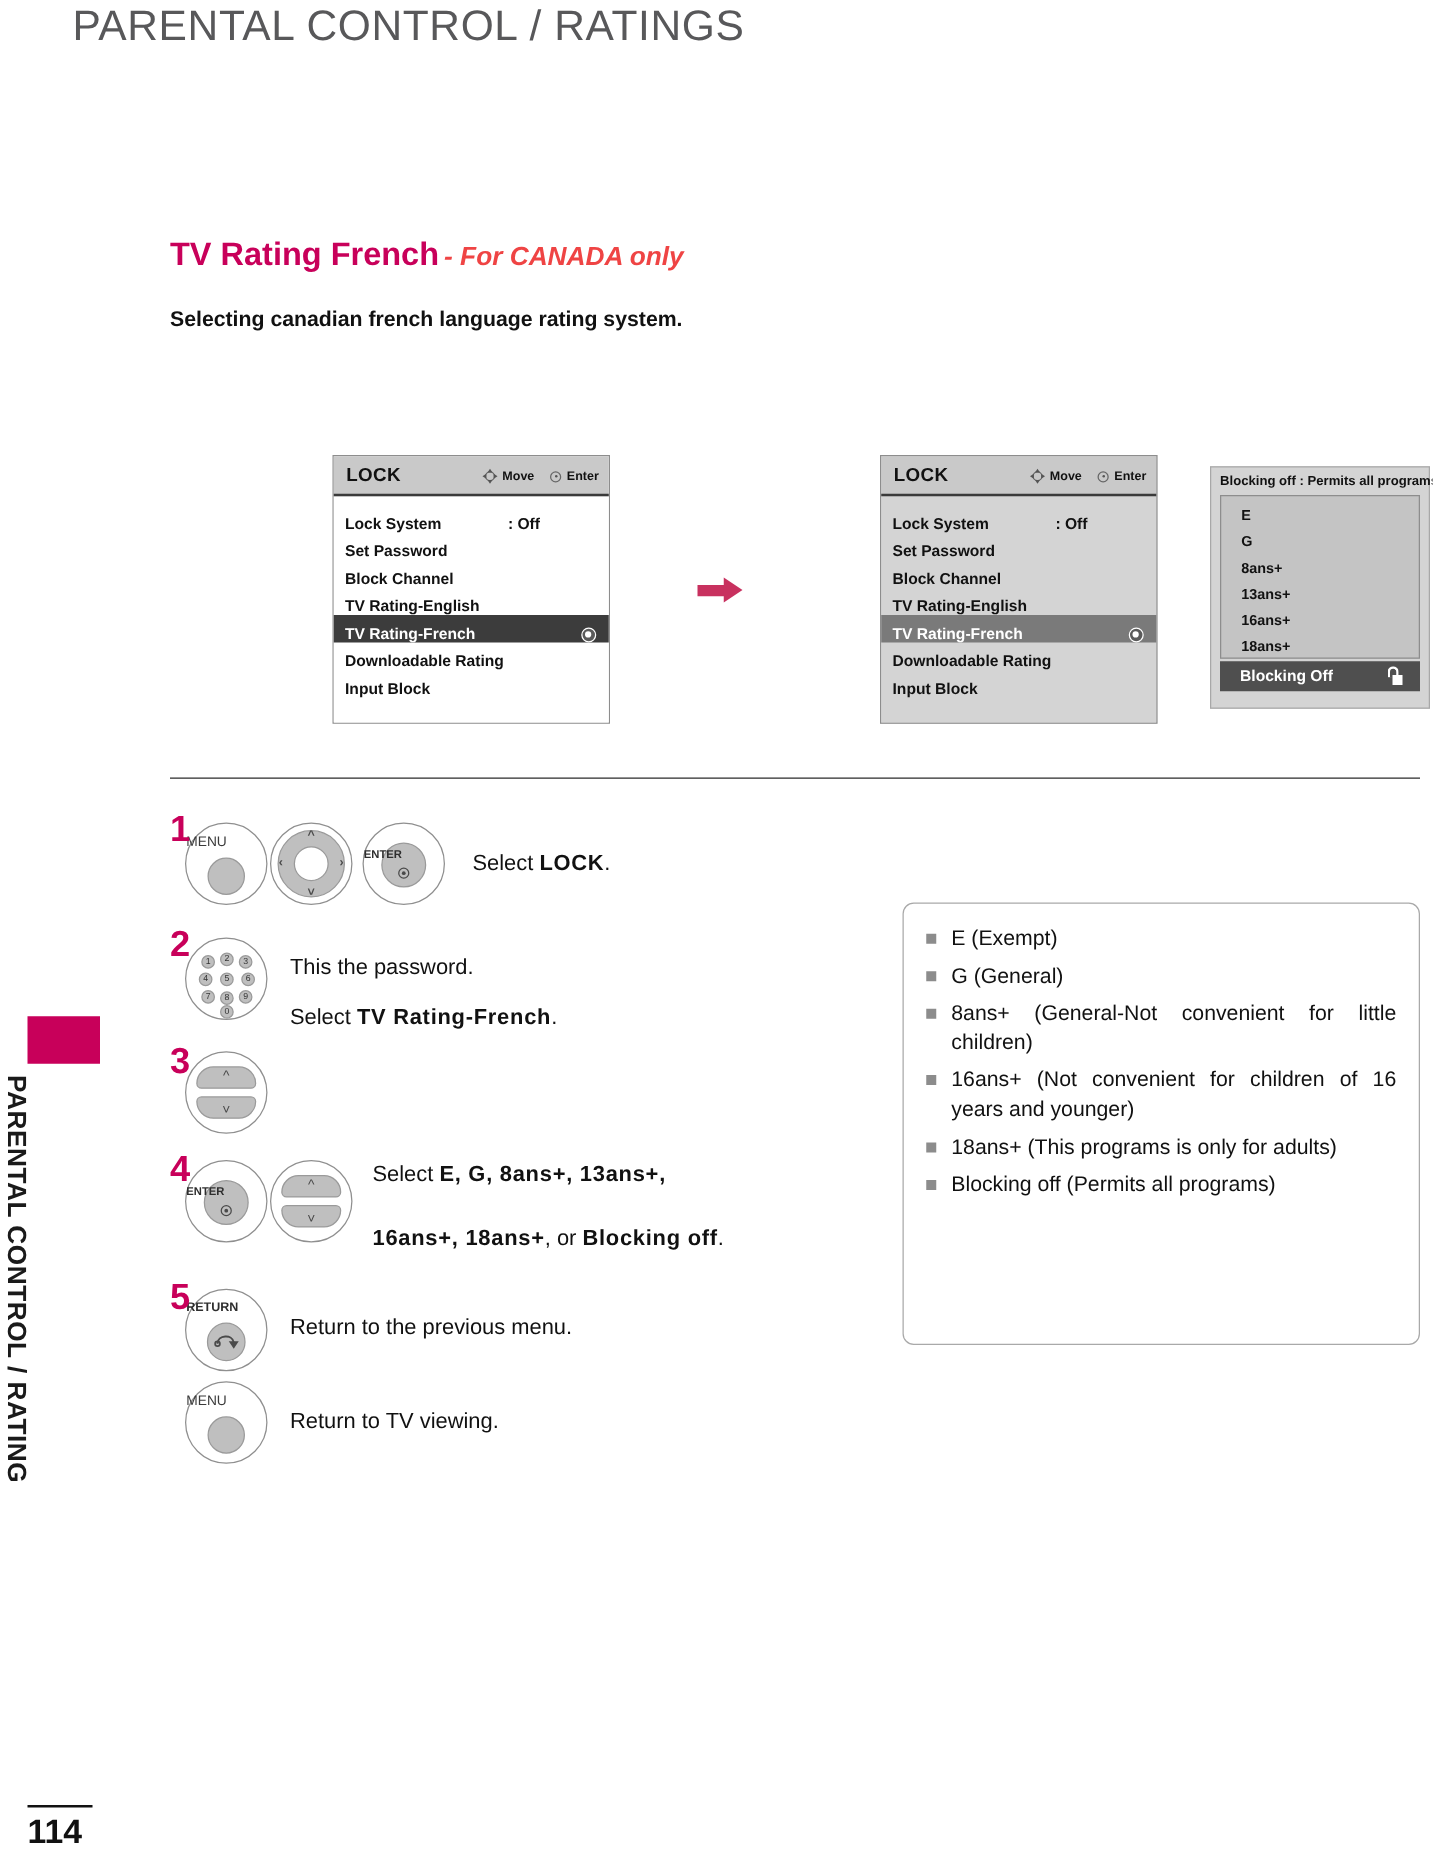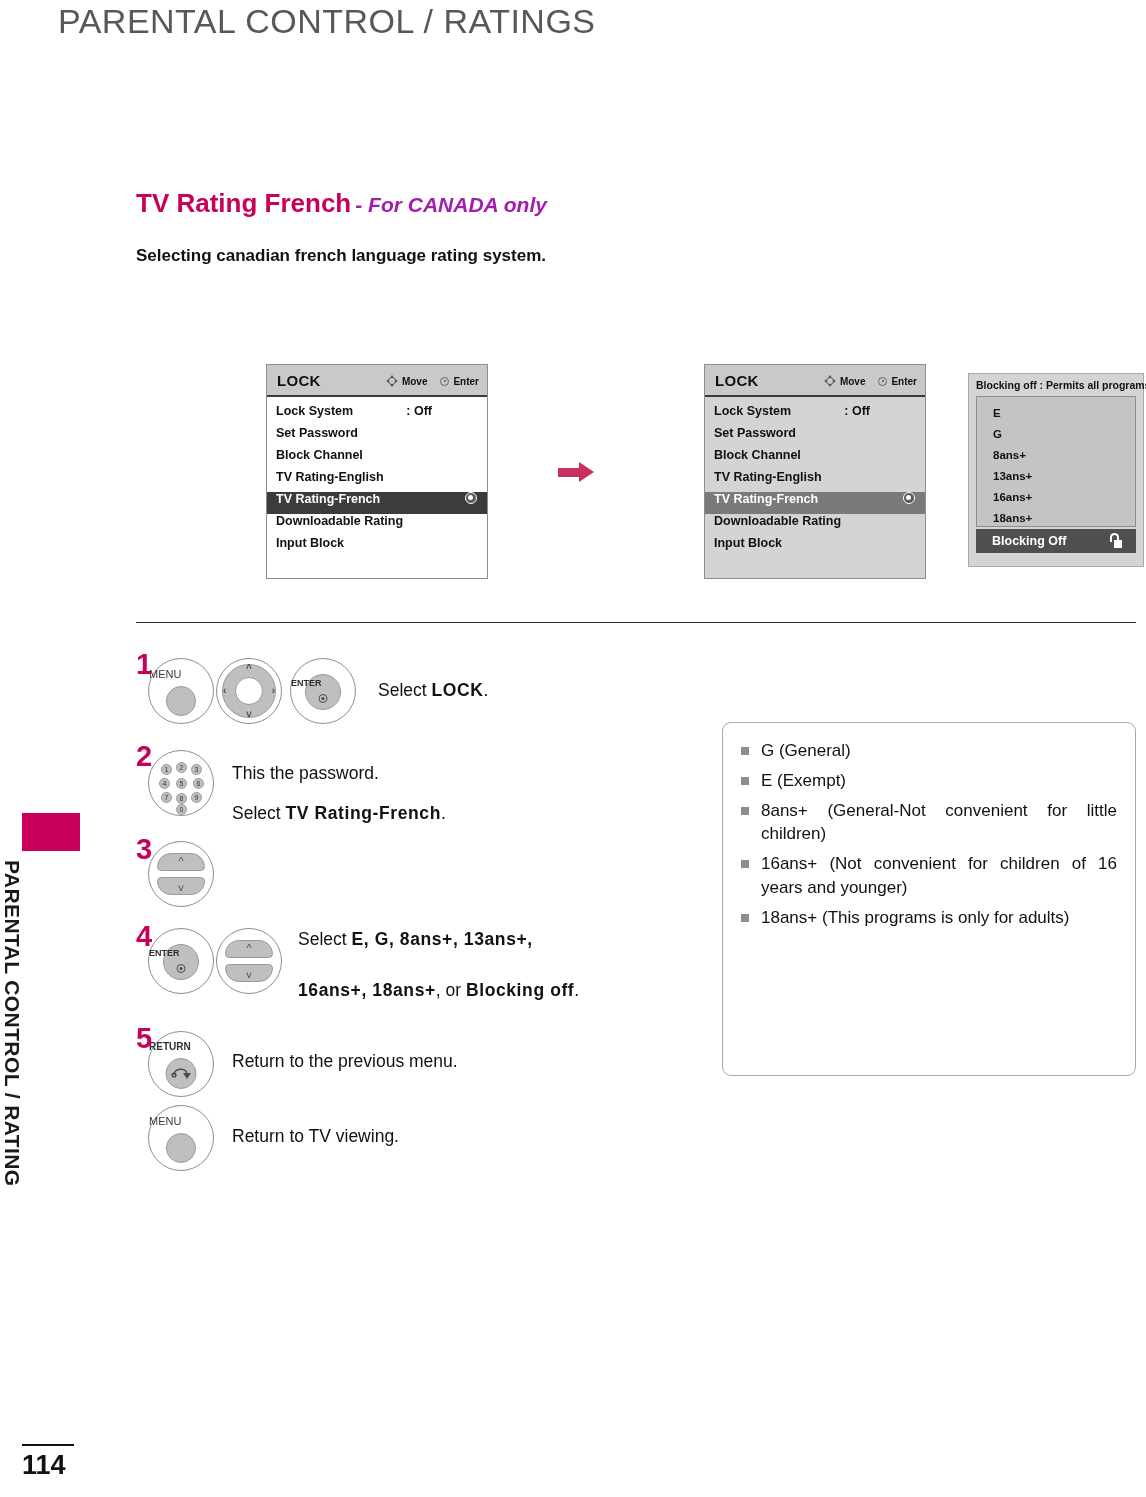"- For CANADA only" .sec-head .sub { color: #a21caf -> #ef4444 }
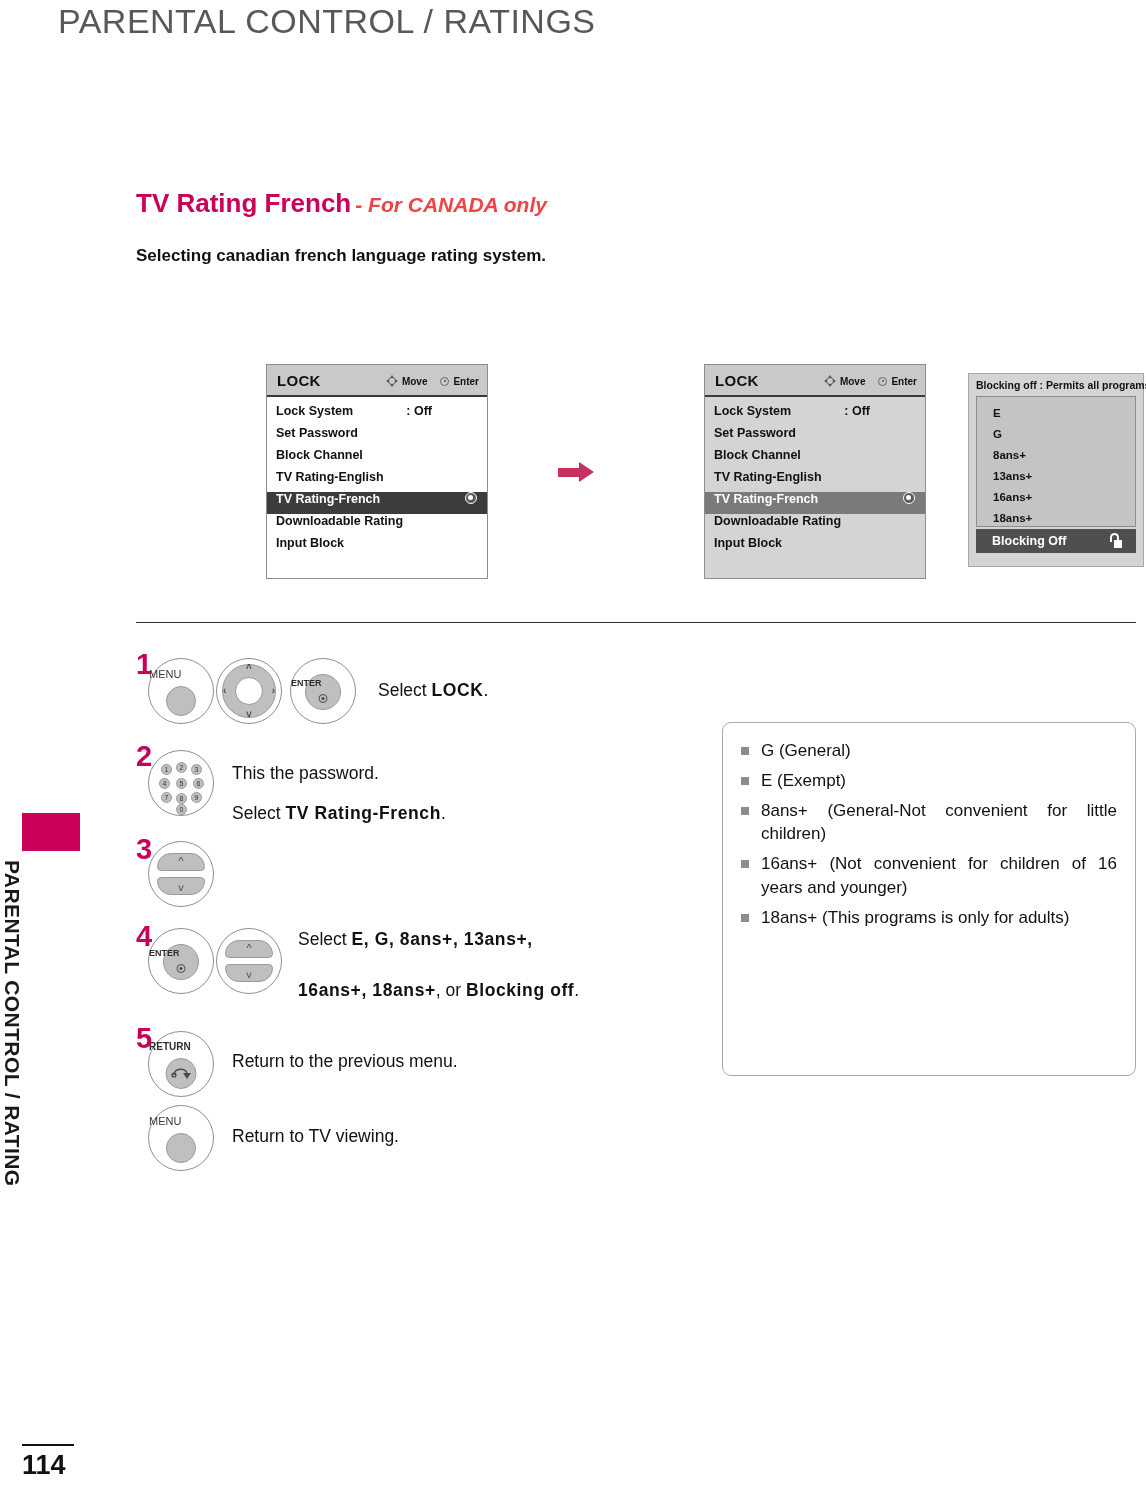"Lock System" .osd-row { align-items: flex-start -> flex-end }
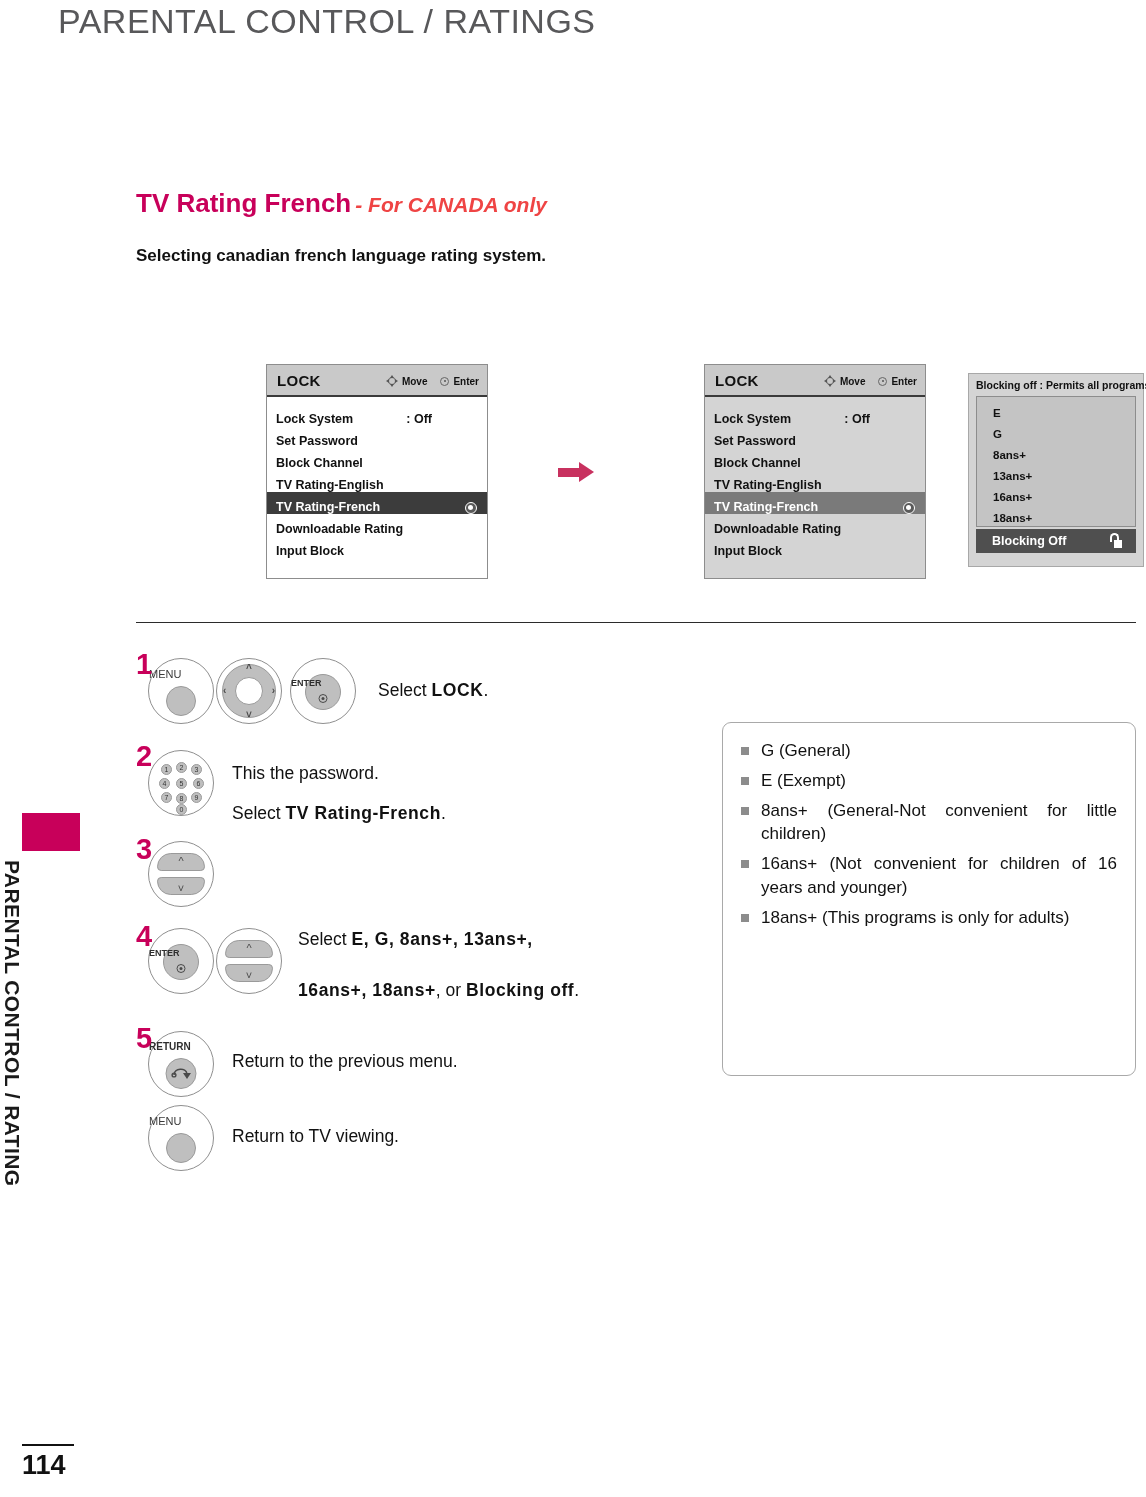"G (General)" div.info-item { order: before "E (Exempt)" -> after "E (Exempt)" }
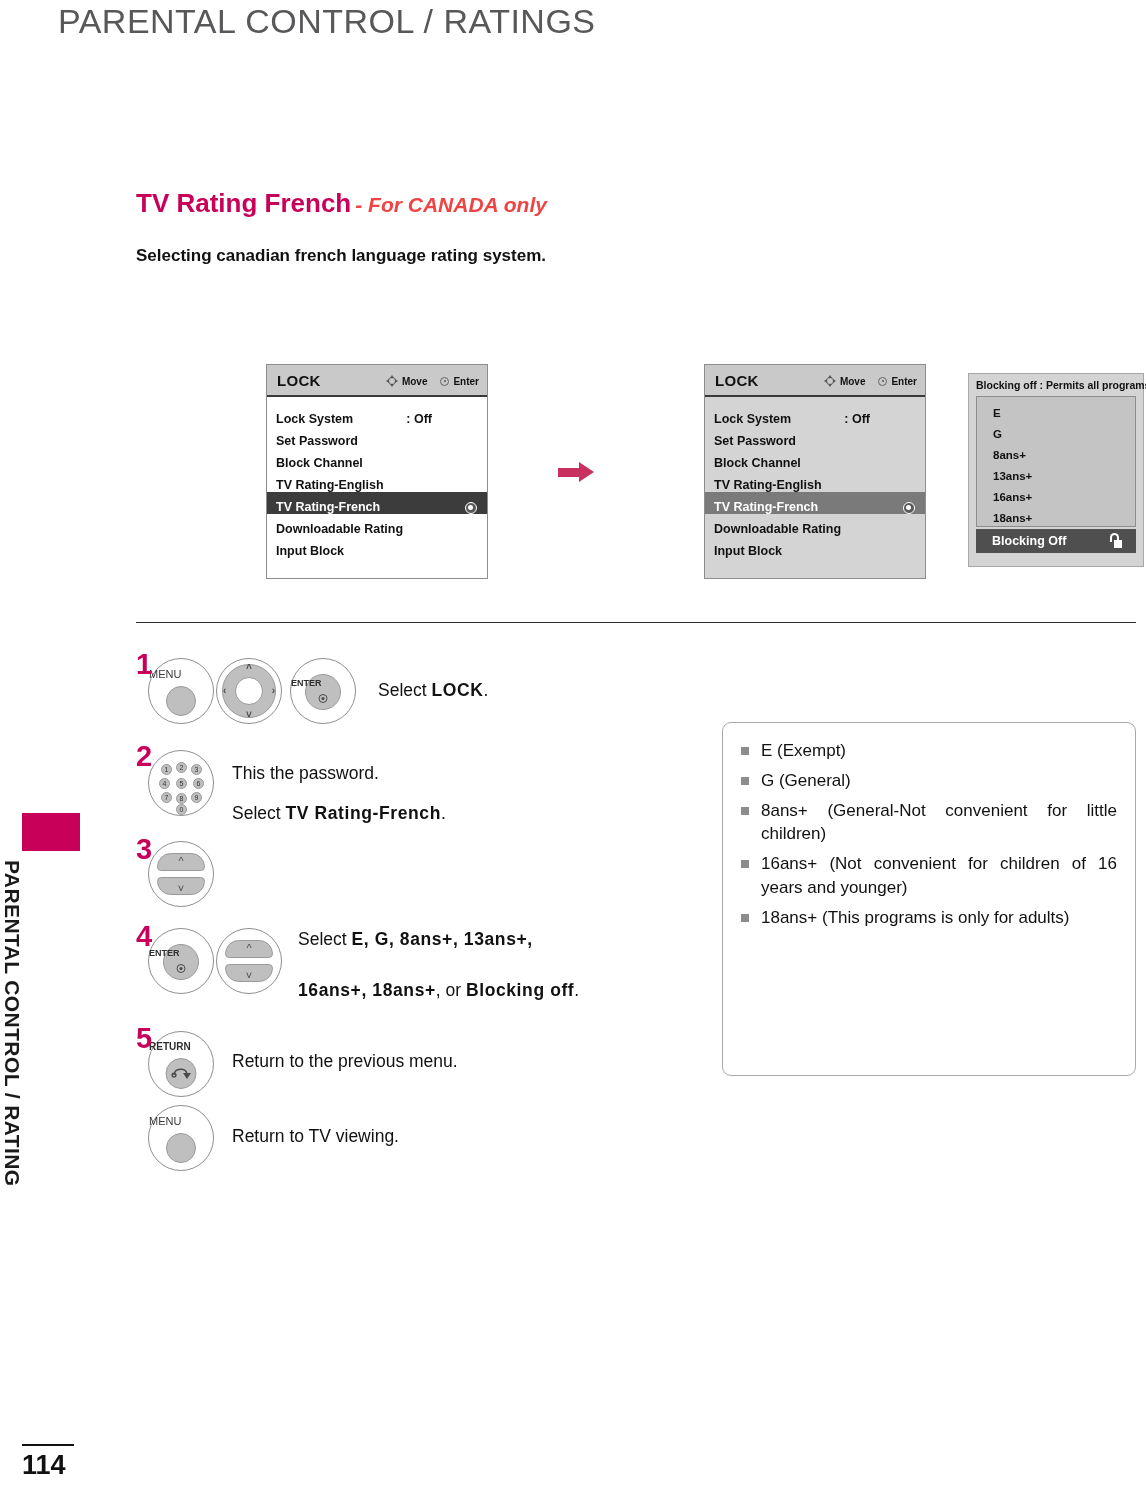"Blocking off (Permits all programs)" div.info-item { html: none -> <div>Blocking off (Permits all programs)</div> }
